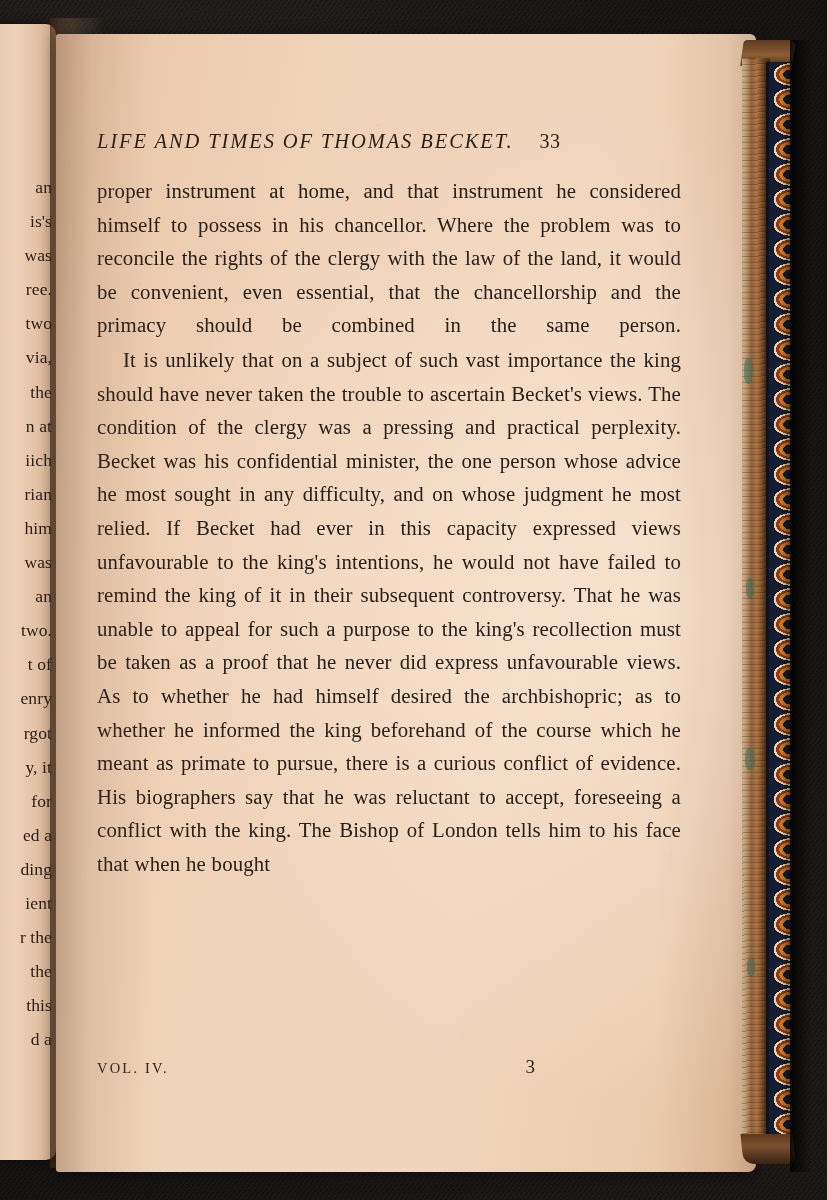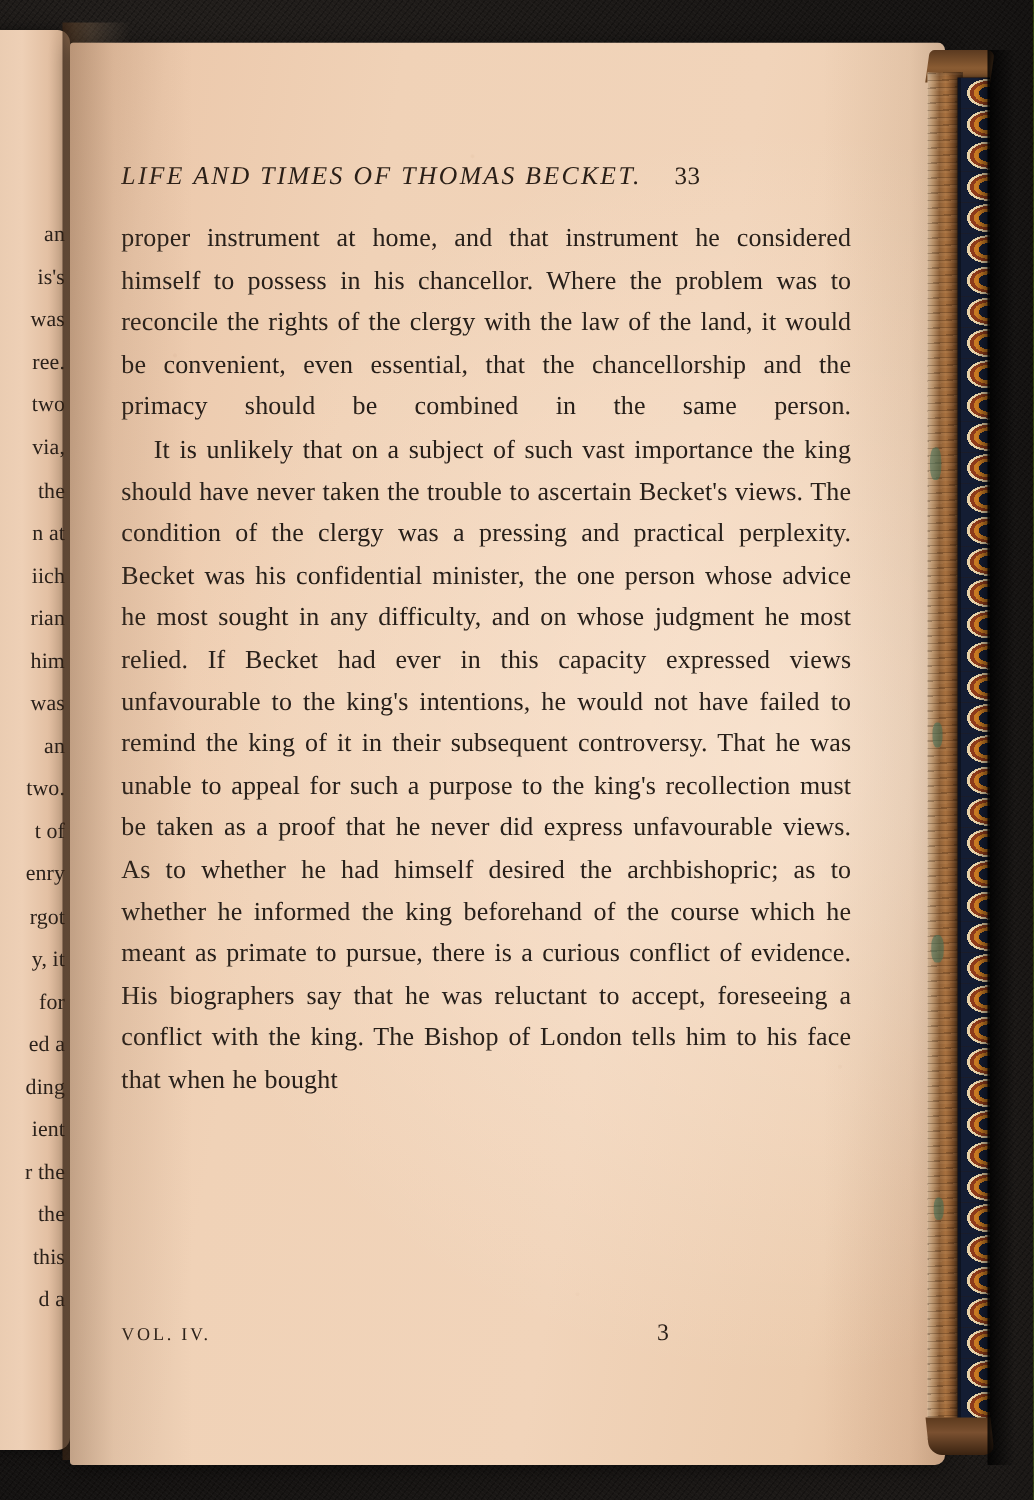"an" .scene { background: #84cc16 -> #737373 }
